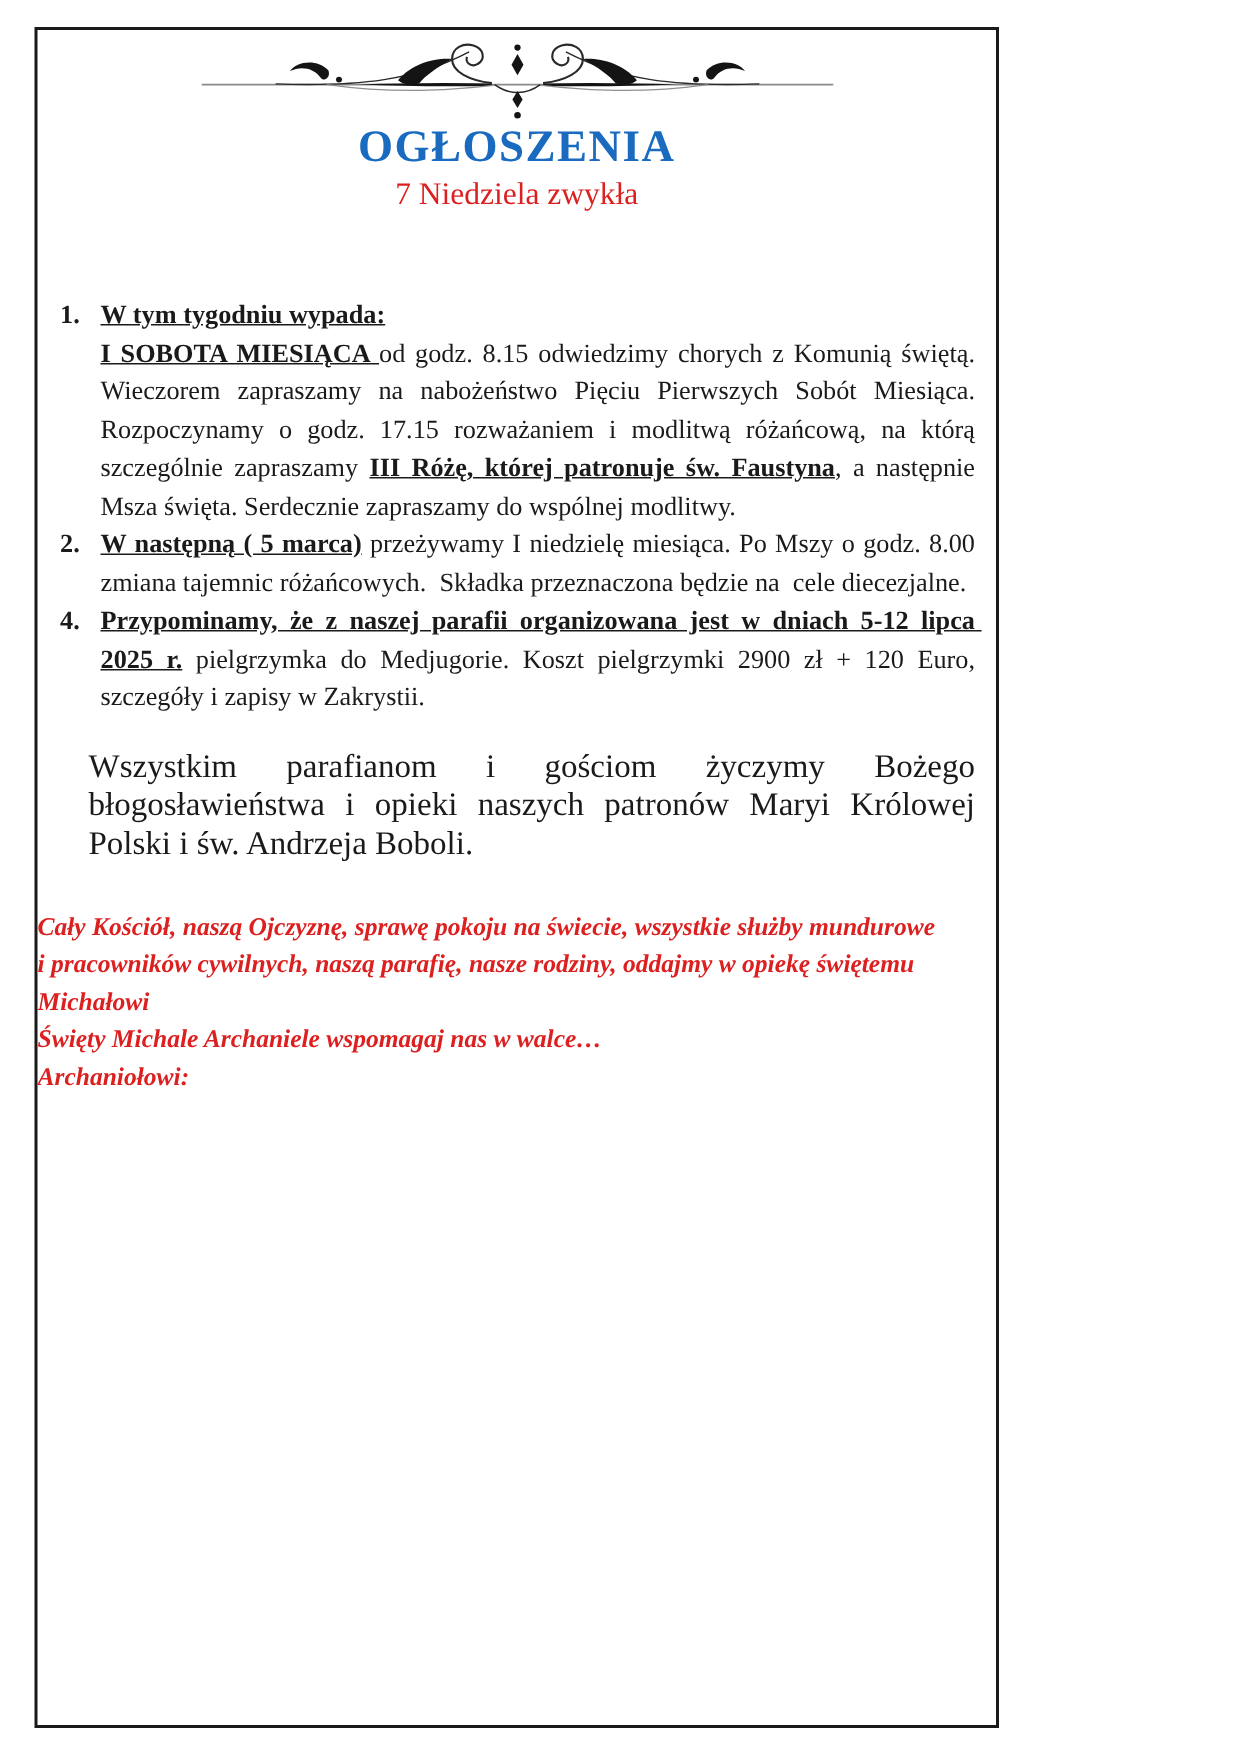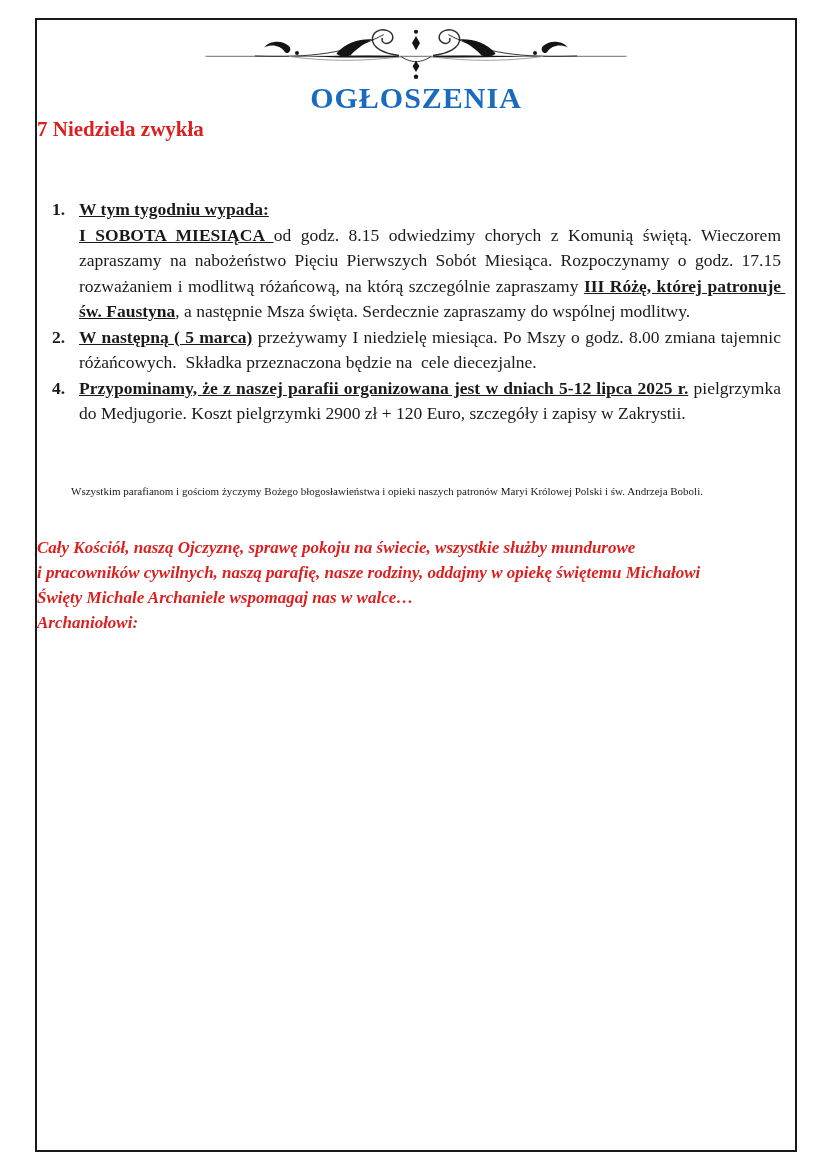"OGŁOSZENIA" .page { left: 35px -> 23px; width: 762px -> 643px }
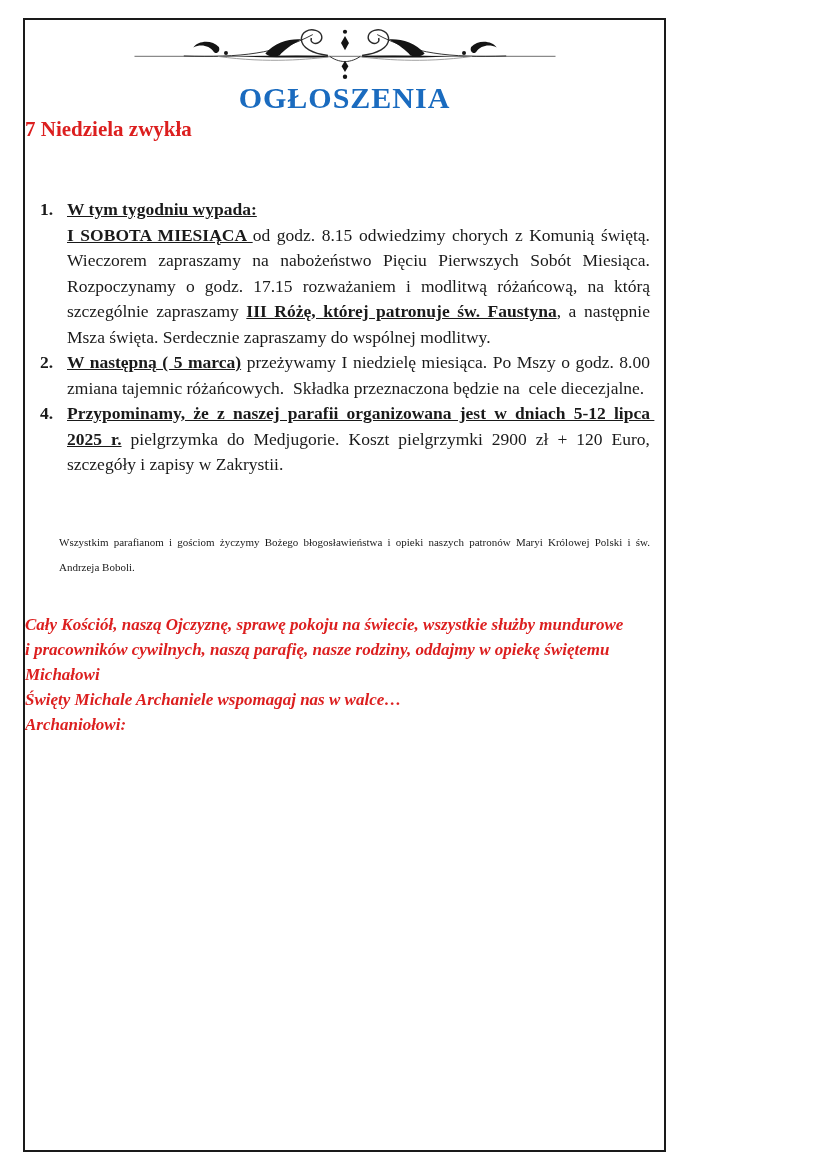"7 Niedziela zwykła" .subtitle { font-weight: bold -> normal; text-align: none -> center }
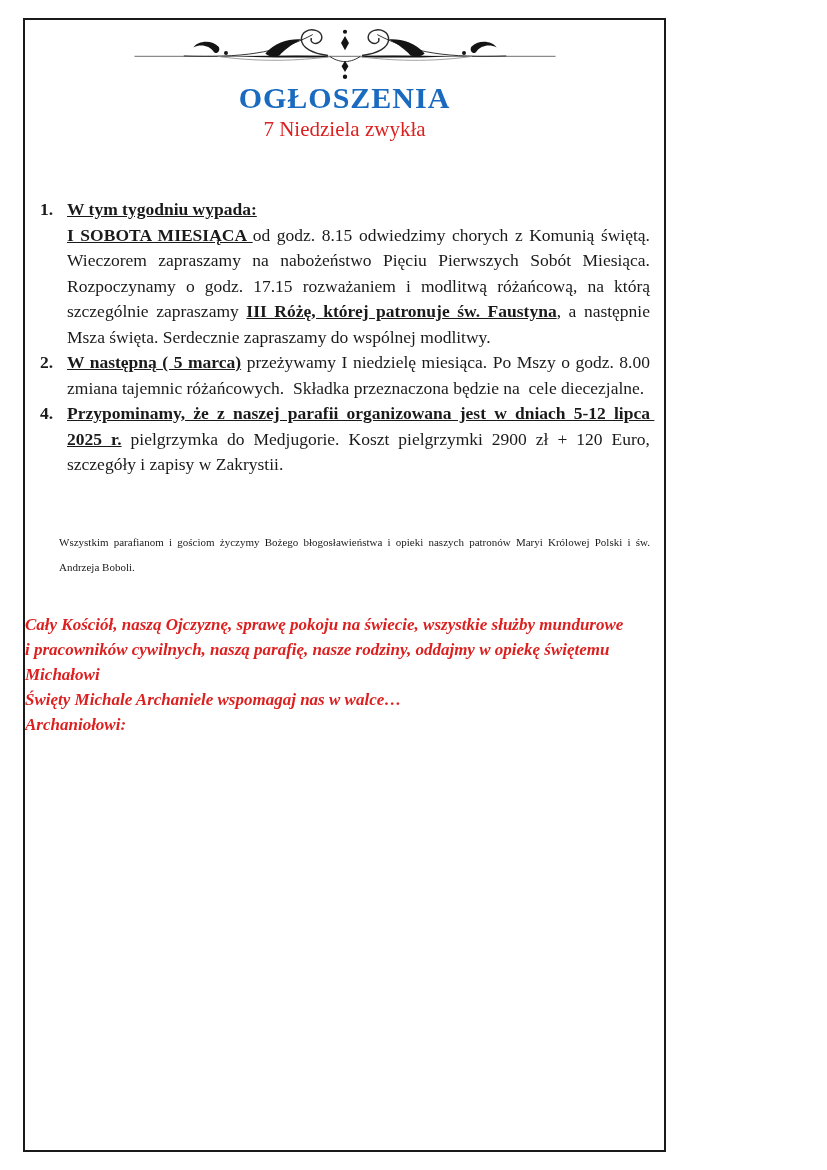"Wszystkim parafianom i gościom życzymy" .closing { font-size: 11px -> 22px; margin: 52px 14px 0 34px -> 20px 14px 0 34px }
